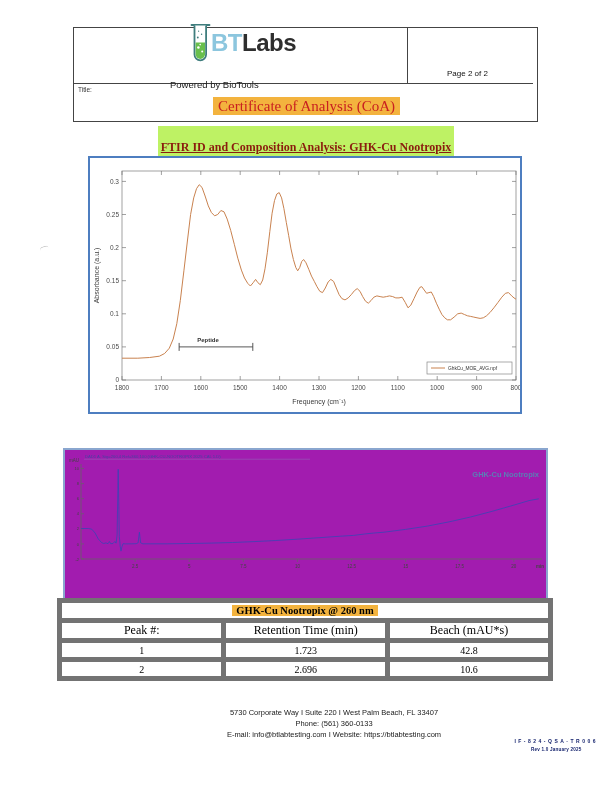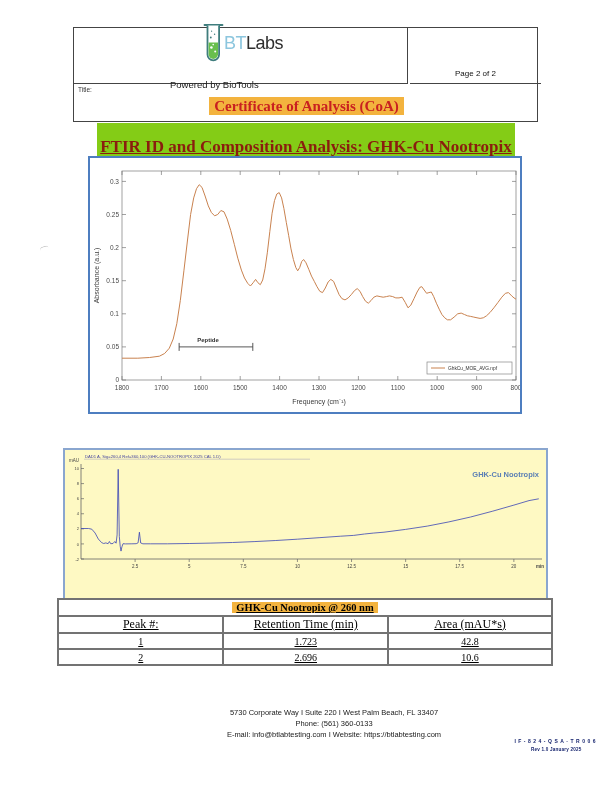"BTLabs" .logo-text { font-size: 18px -> 24px; font-weight: normal -> bold }
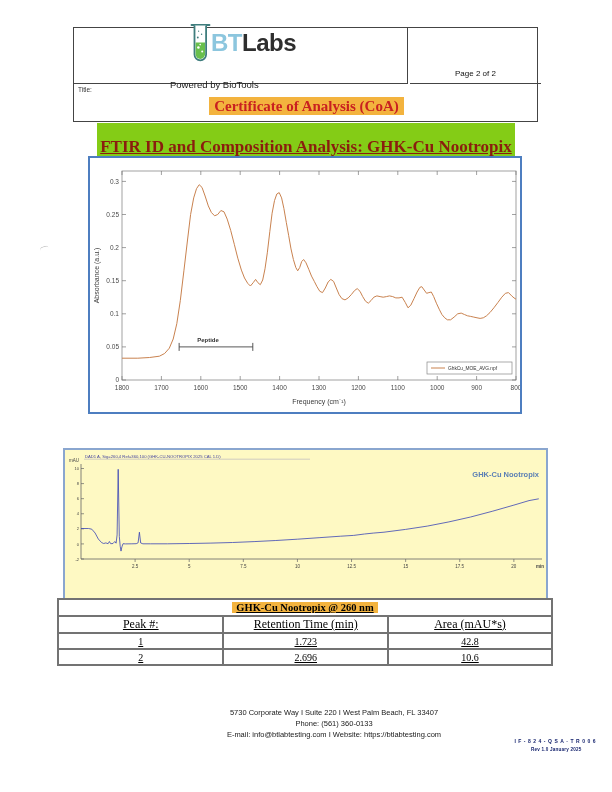"Page 2 of 2" .page-cell { left: 336px -> 328px }
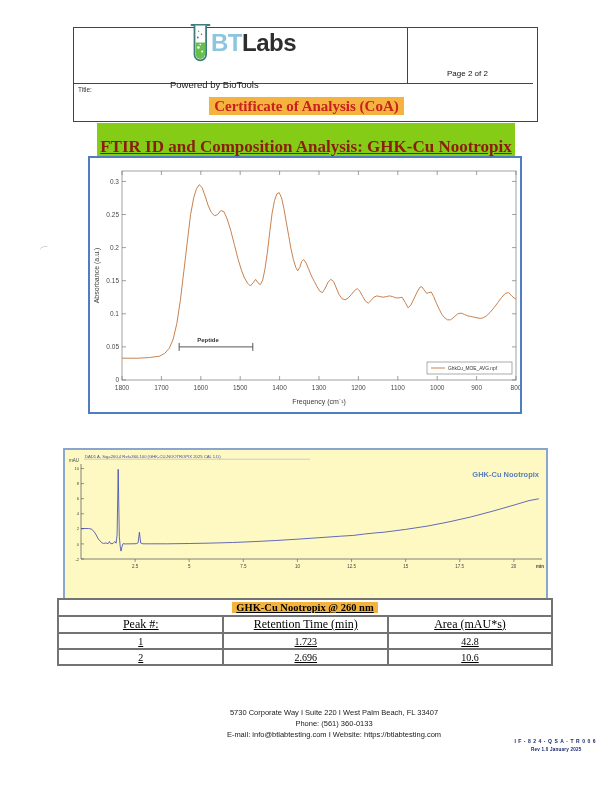"Certificate of Analysis (CoA)" .doc-title { font-weight: bold -> normal }
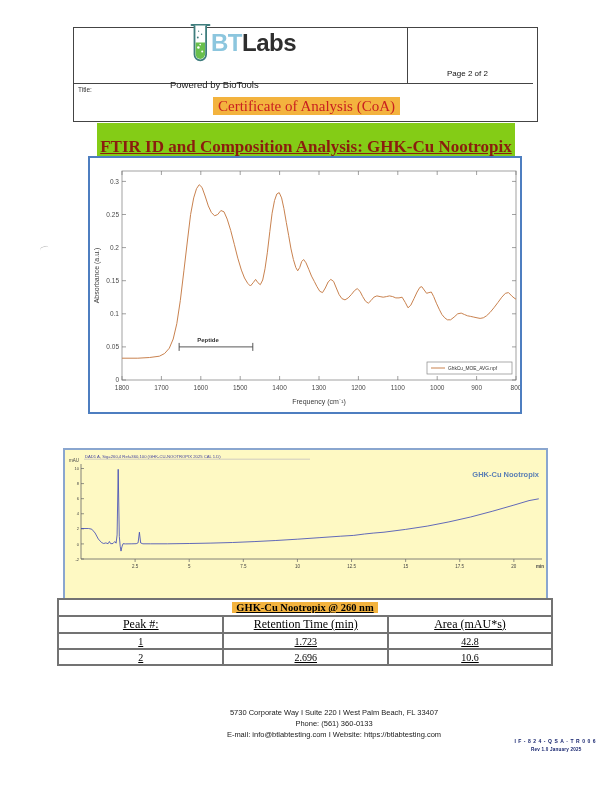"FTIR ID and Composition Analysis:" .section-title { background: #84cc16 -> #bef264; font-size: 17px -> 12px }
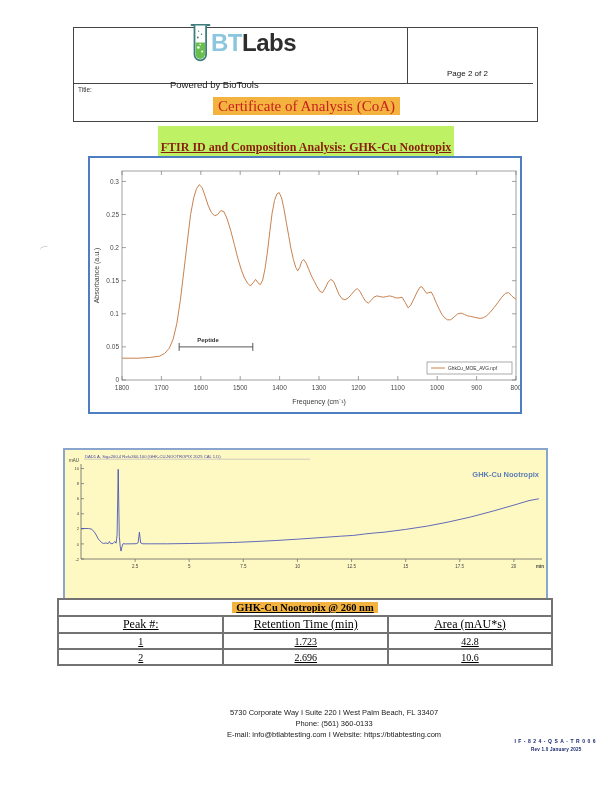"GHK-Cu Nootropix" .hplc-fig { background: #fef9c3 -> #a21caf }
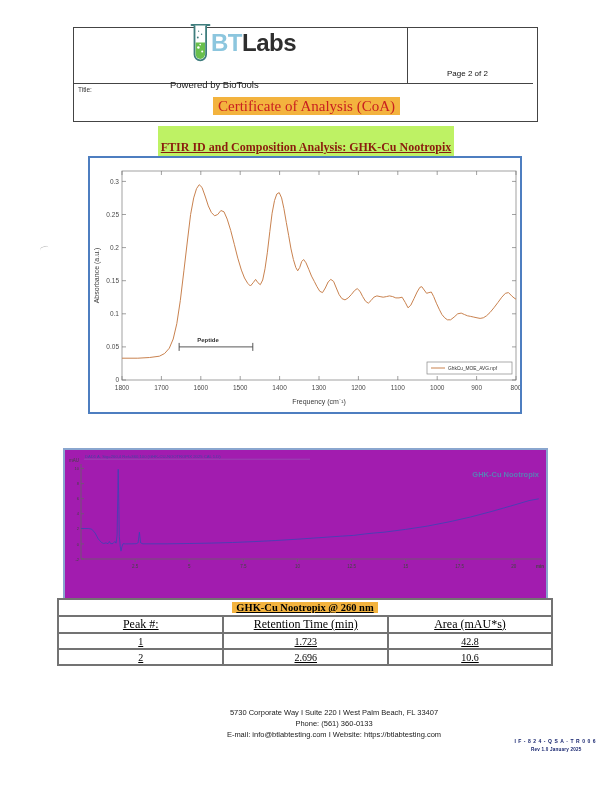"GHK-Cu Nootropix @ 260 nm" .coa-table td { border: 2px solid #737373 -> 5px solid #737373; text-decoration: underline -> none }
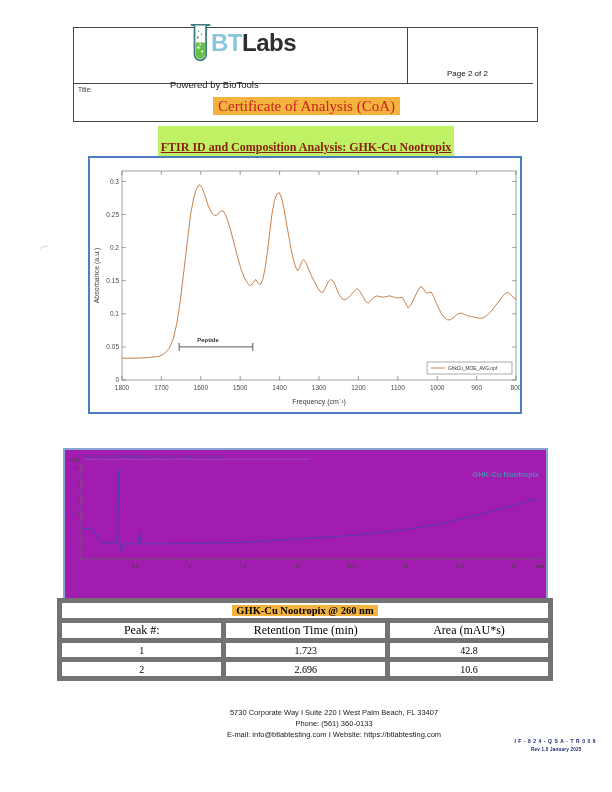"Area (mAU*s)" td.t-head { text: Area -> Beach }
